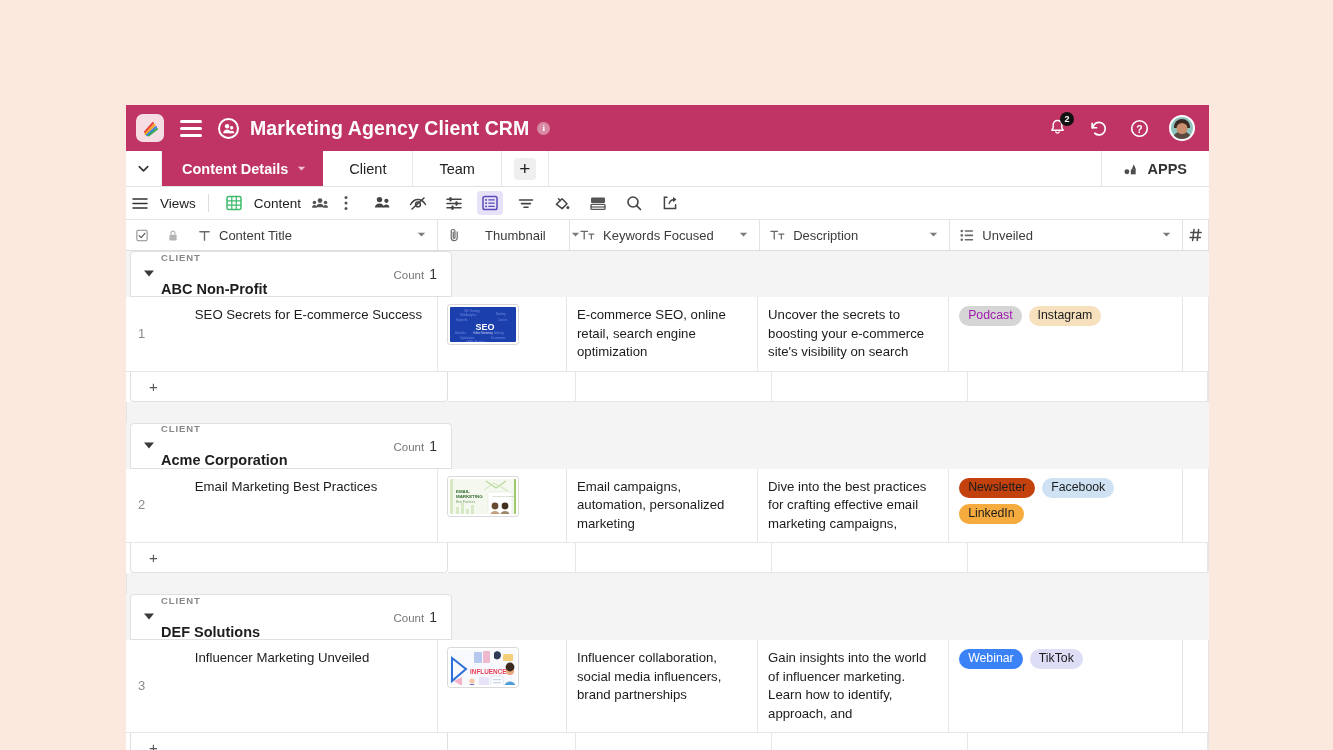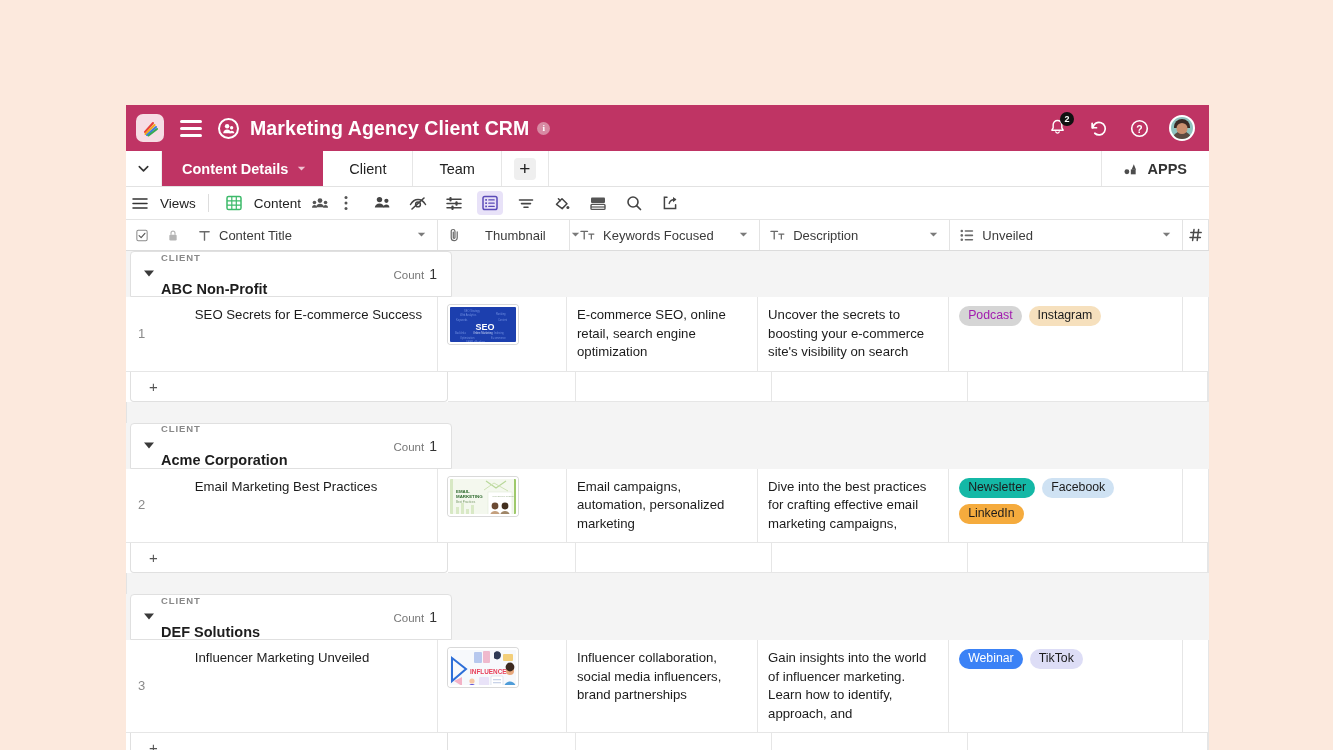"Newsletter" span.tag { background: #14b8a6 -> #c2410c }
